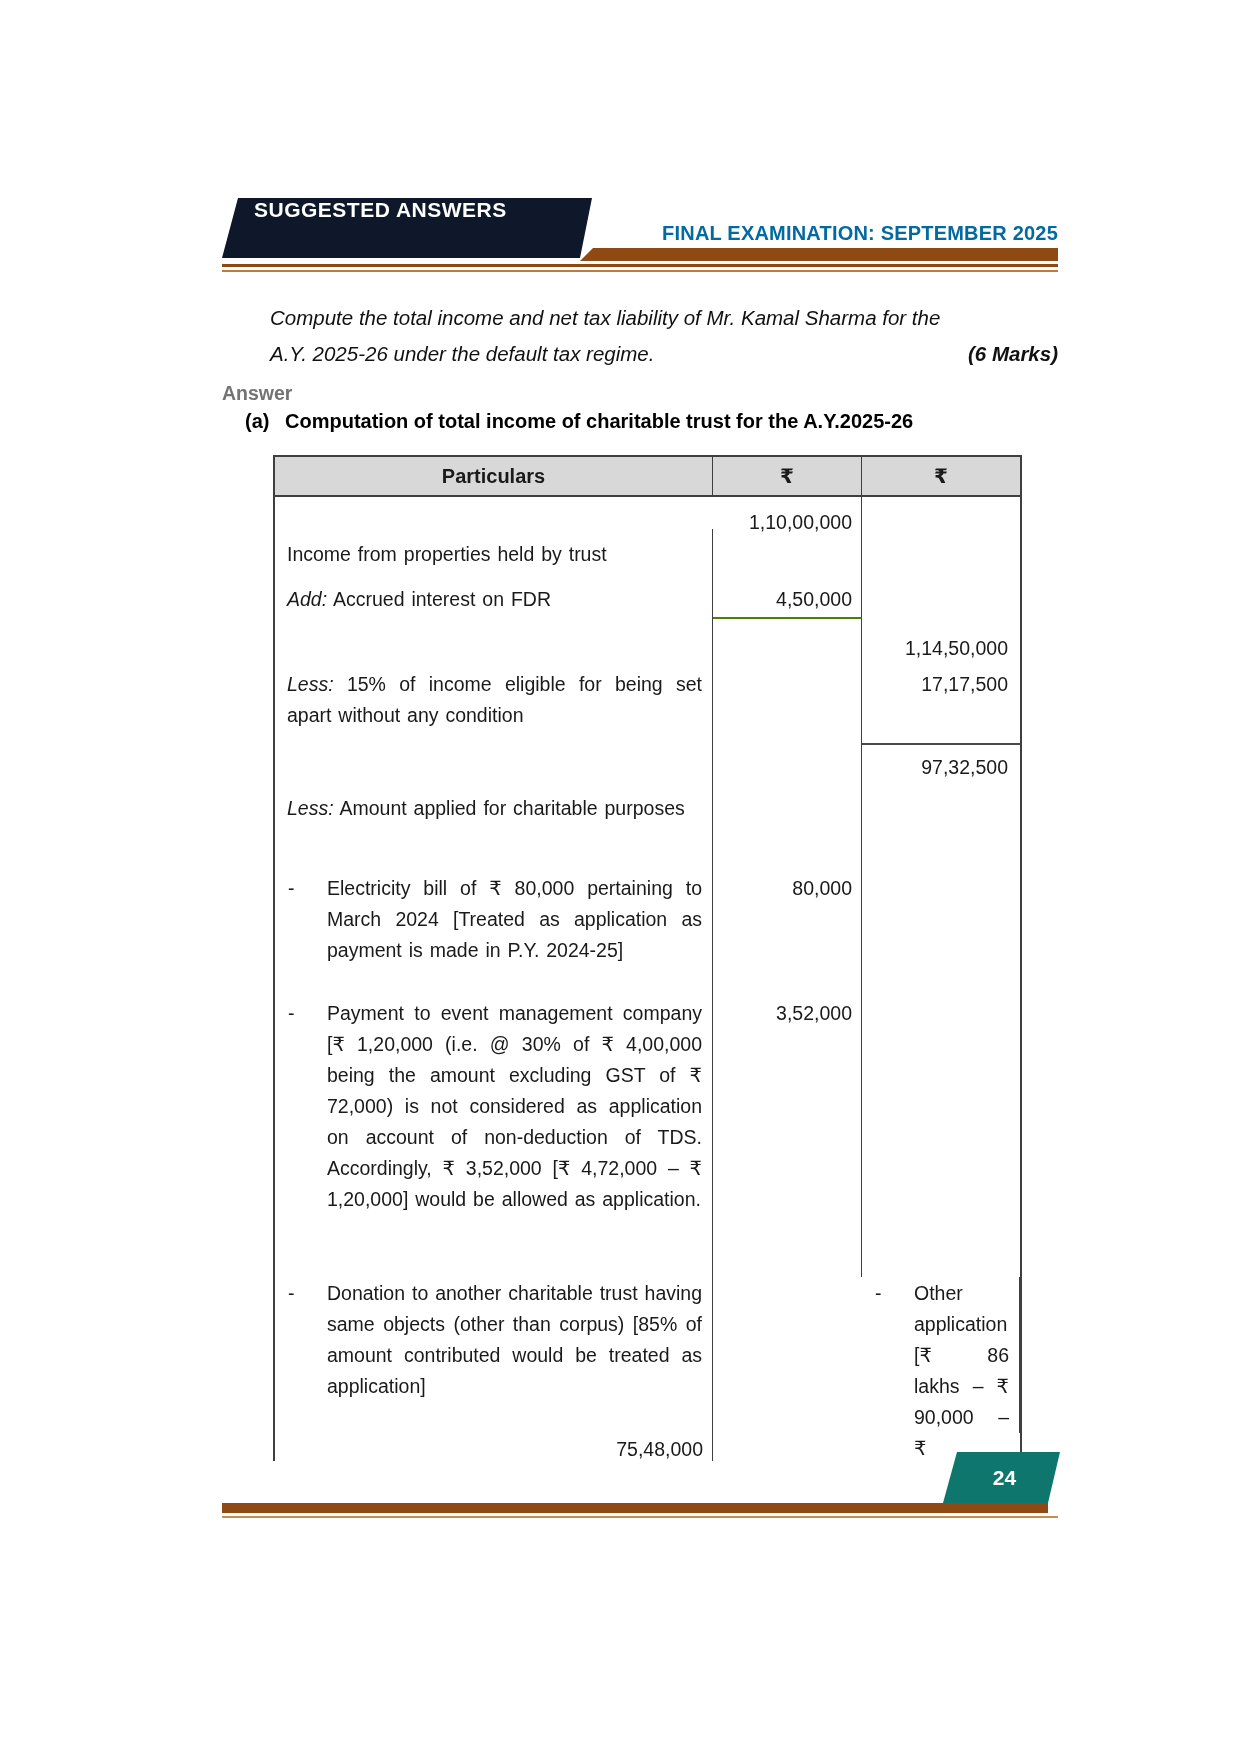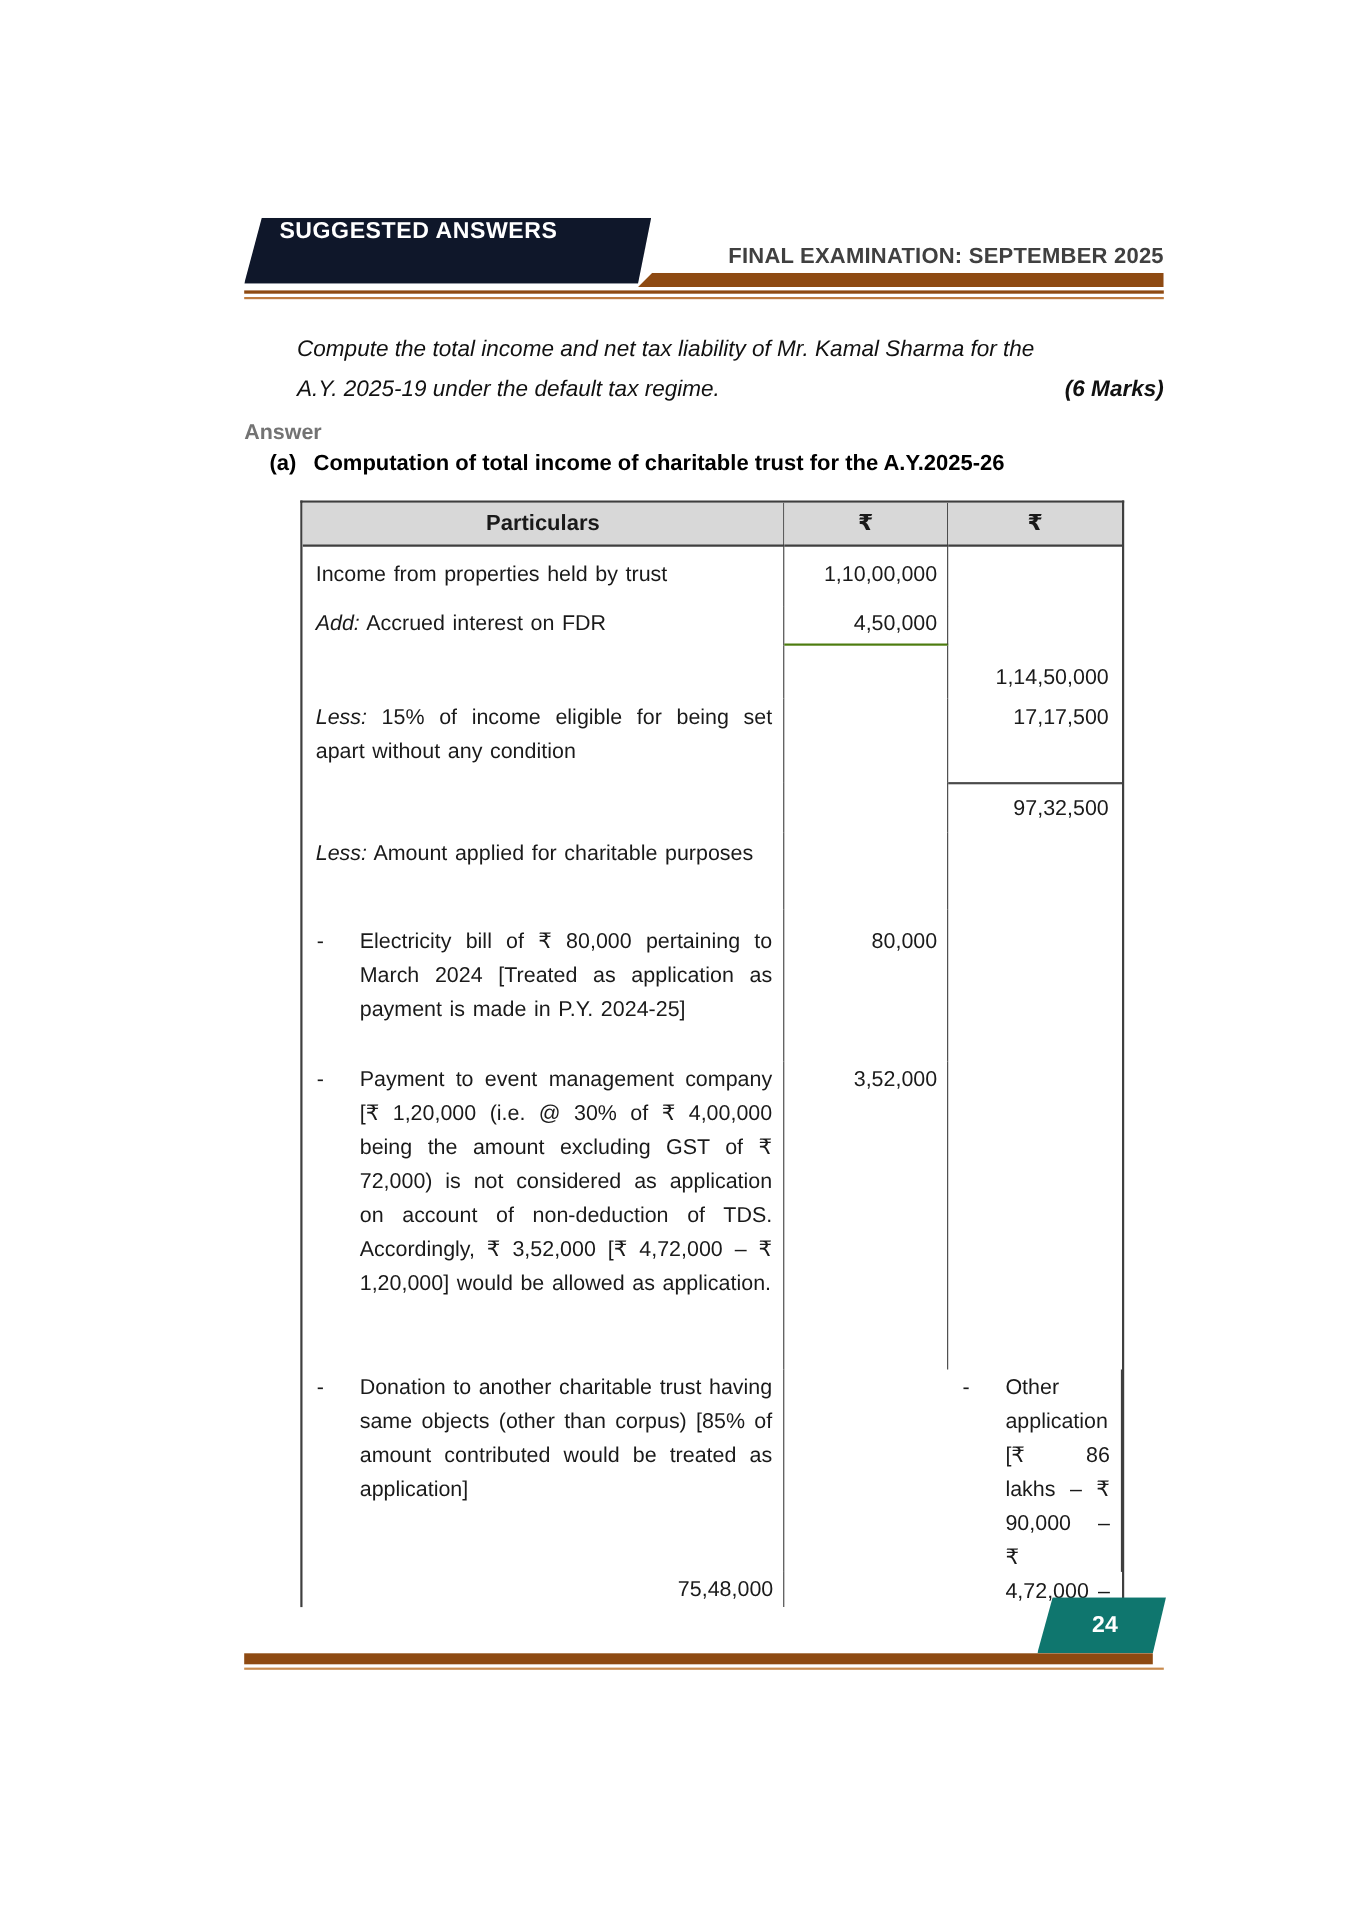"FINAL EXAMINATION: SEPTEMBER 2025" .exam-title { color: #404040 -> #0369a1 }
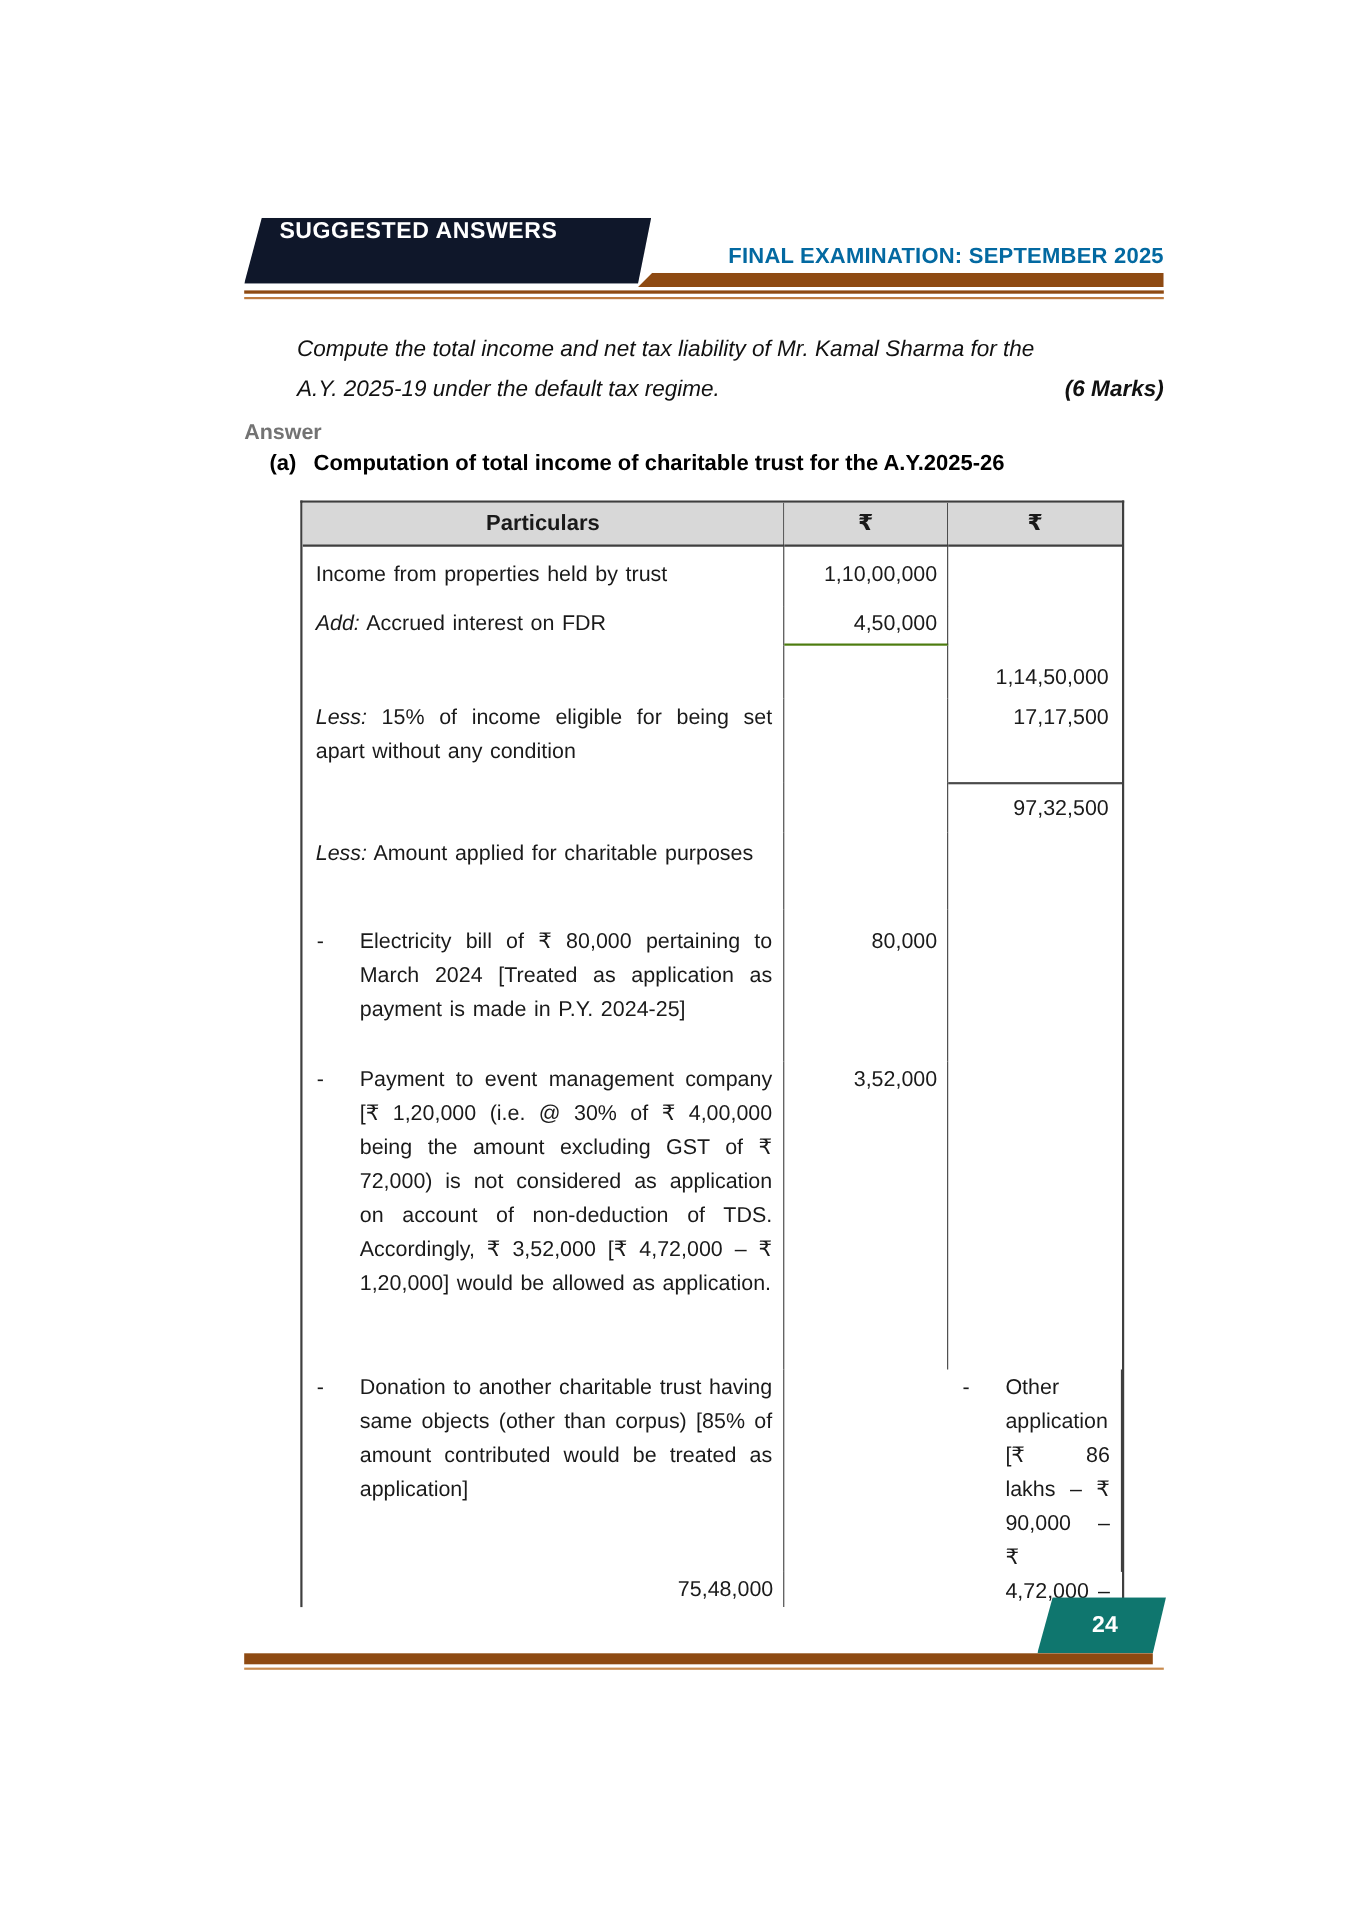"A.Y. 2025-19 under the default" span { text: 2025-19 -> 2025-26 }
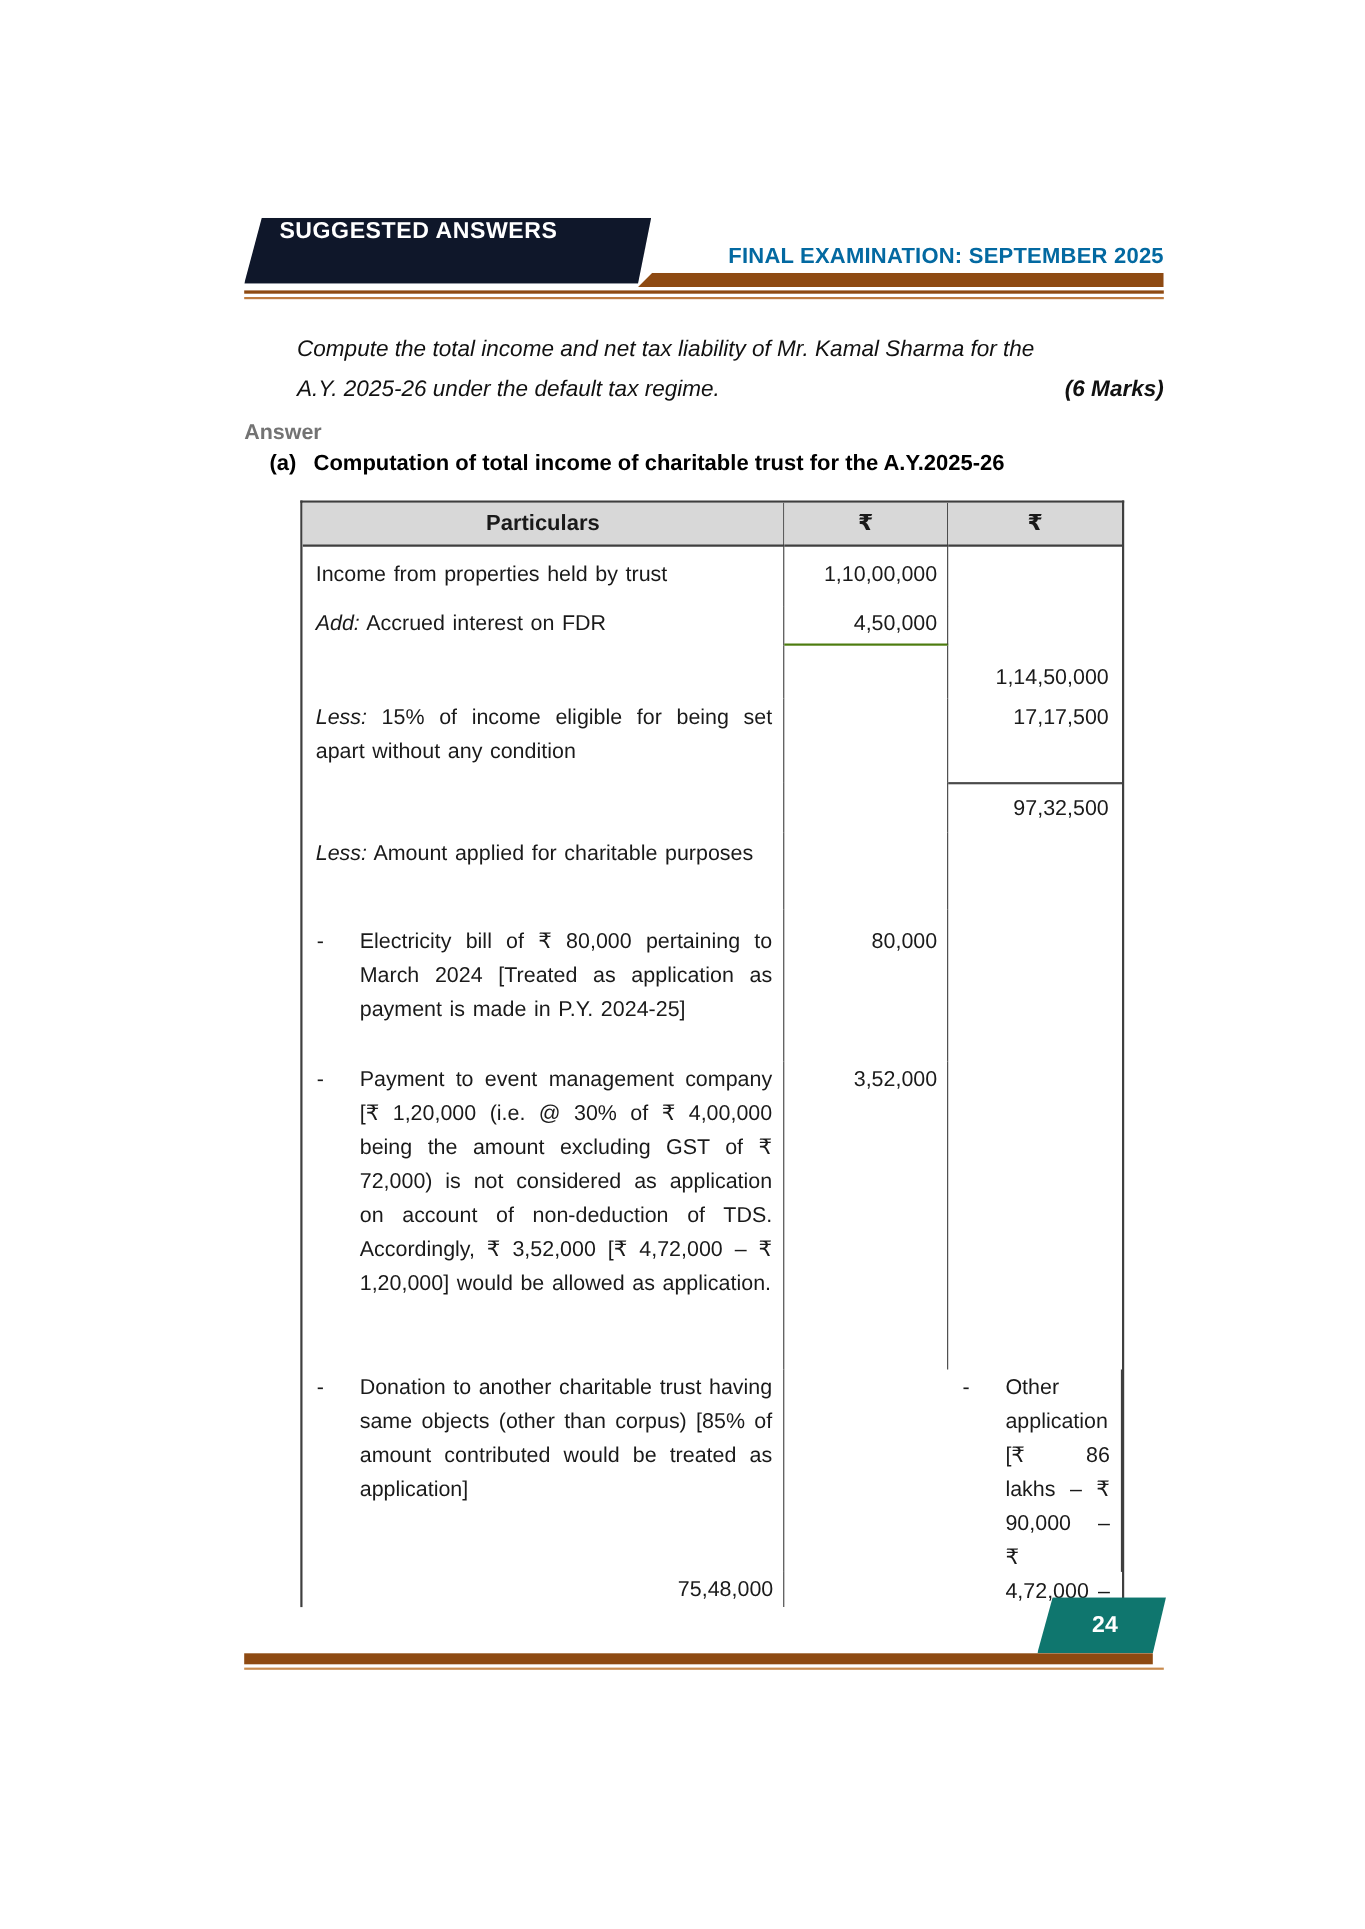"Income from properties held by" .c1.r1 { margin-top: none -> 32px }
